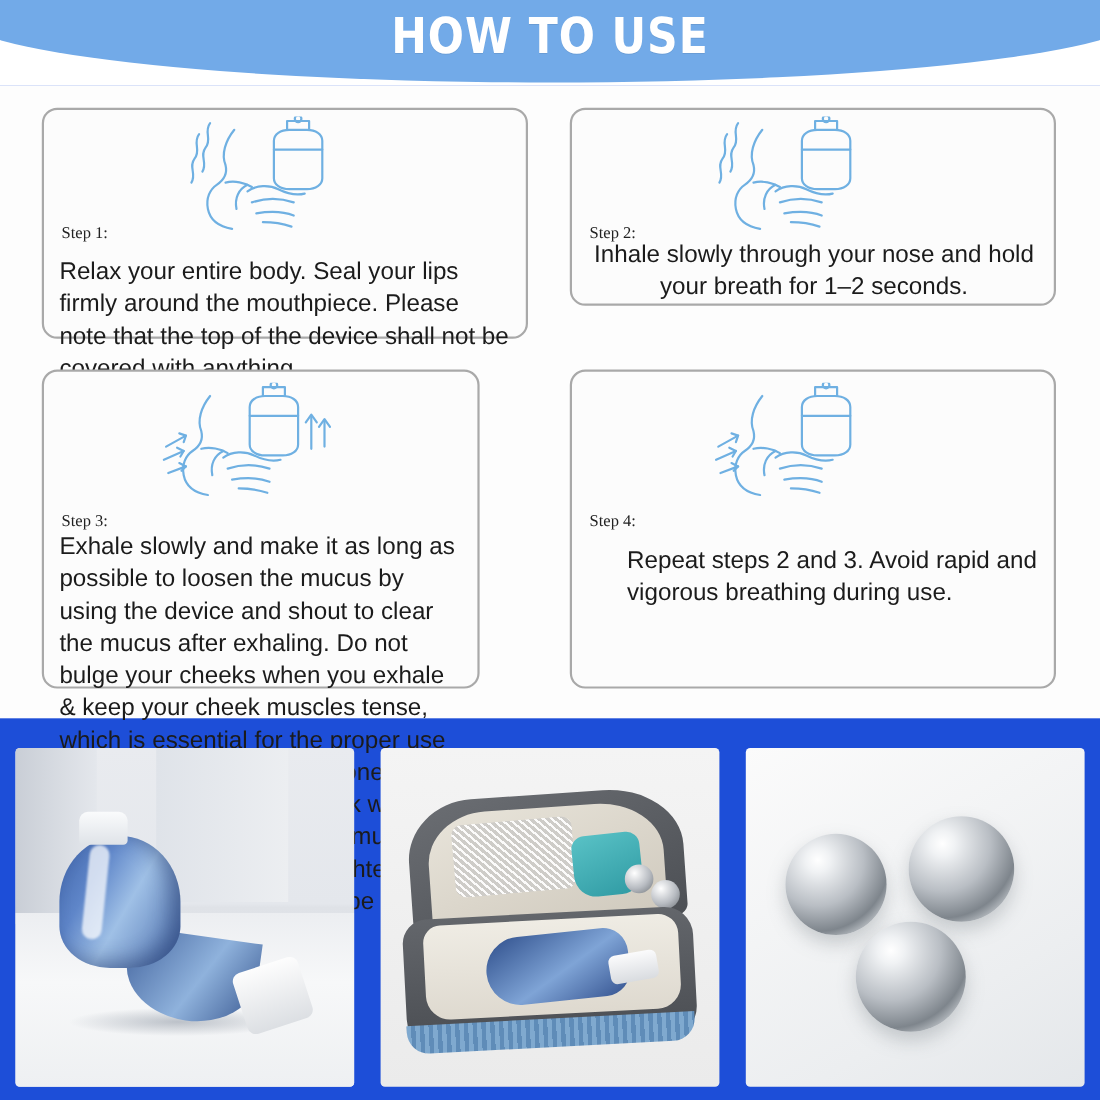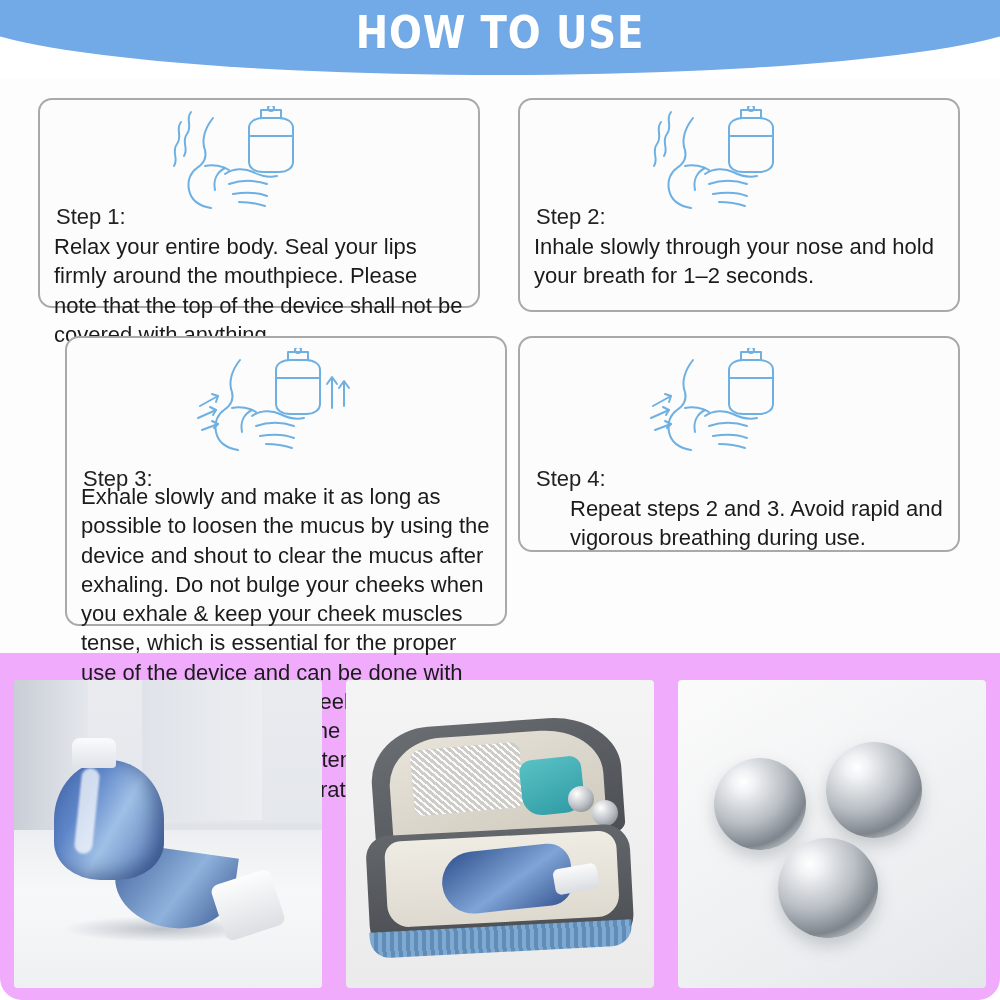"HOW TO USE" .page { background: #f0abfc -> #1d4ed8; border-radius: 22px -> none }
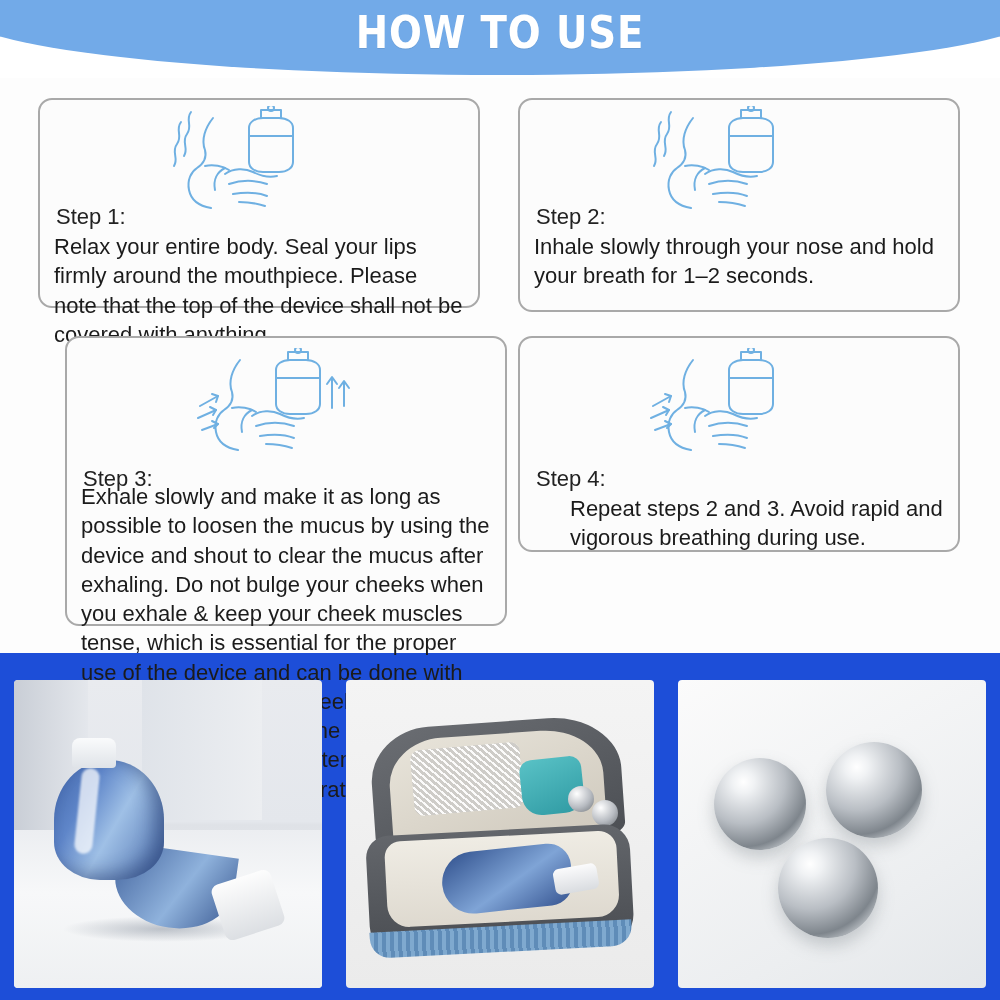"Step 1:" .step-label { font-family: Liberation Sans, sans-serif -> Liberation Serif, serif; font-size: 22px -> 15px }
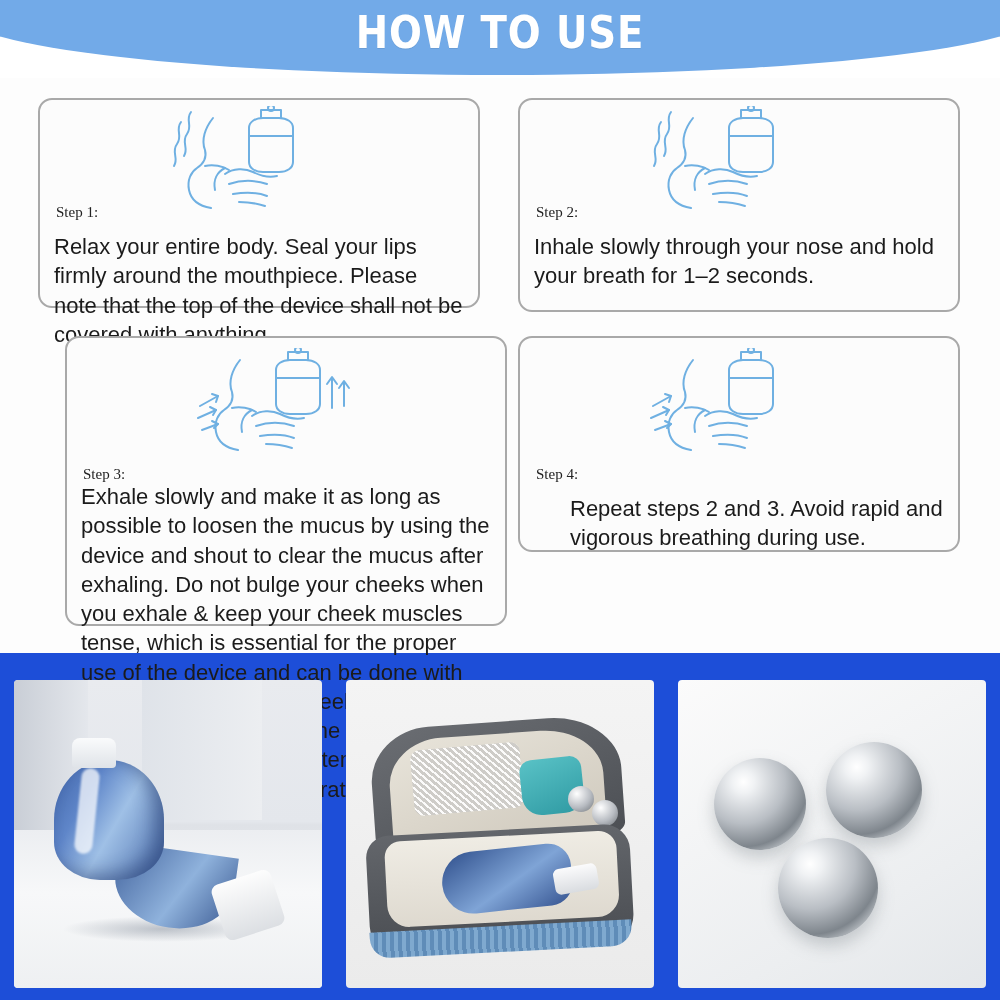"Step 2:" .card-2 { height: 214px -> 180px }
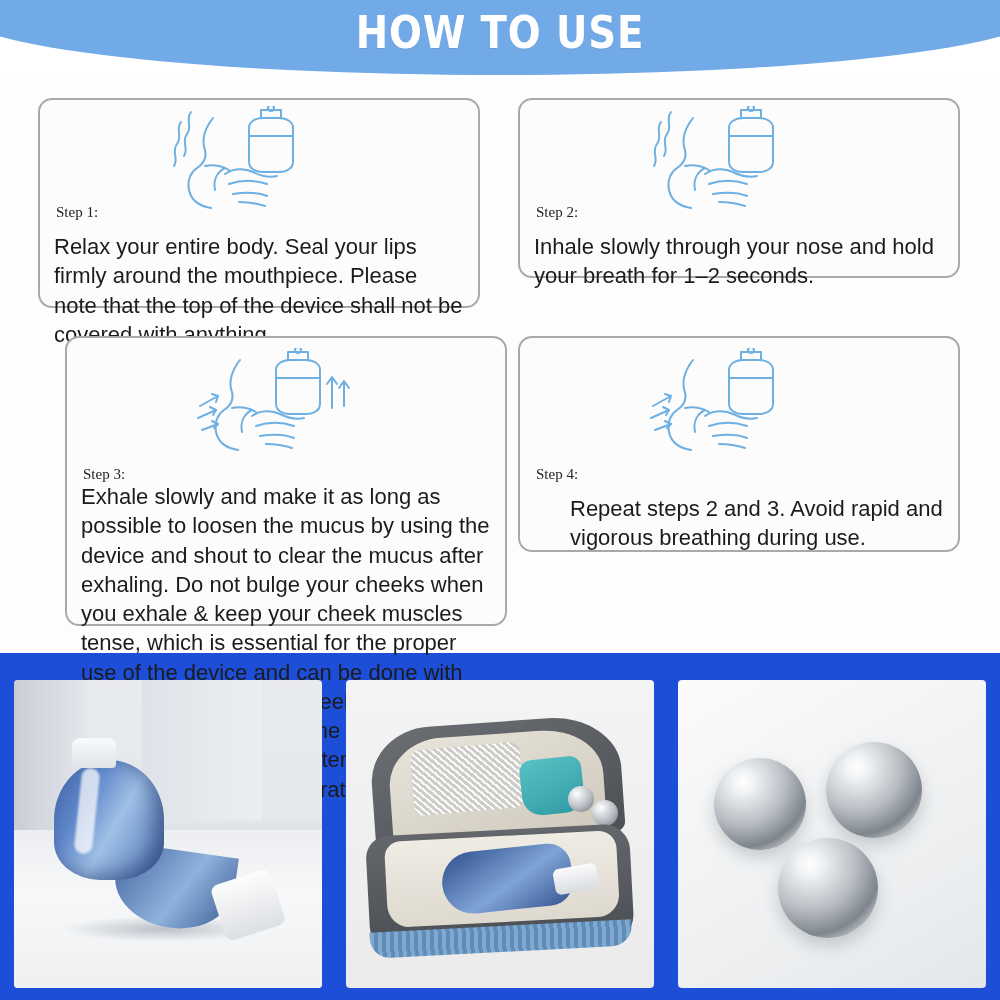"Inhale slowly through your nose" .card-2 .step-text { text-align: none -> center; top: 132px -> 116px }
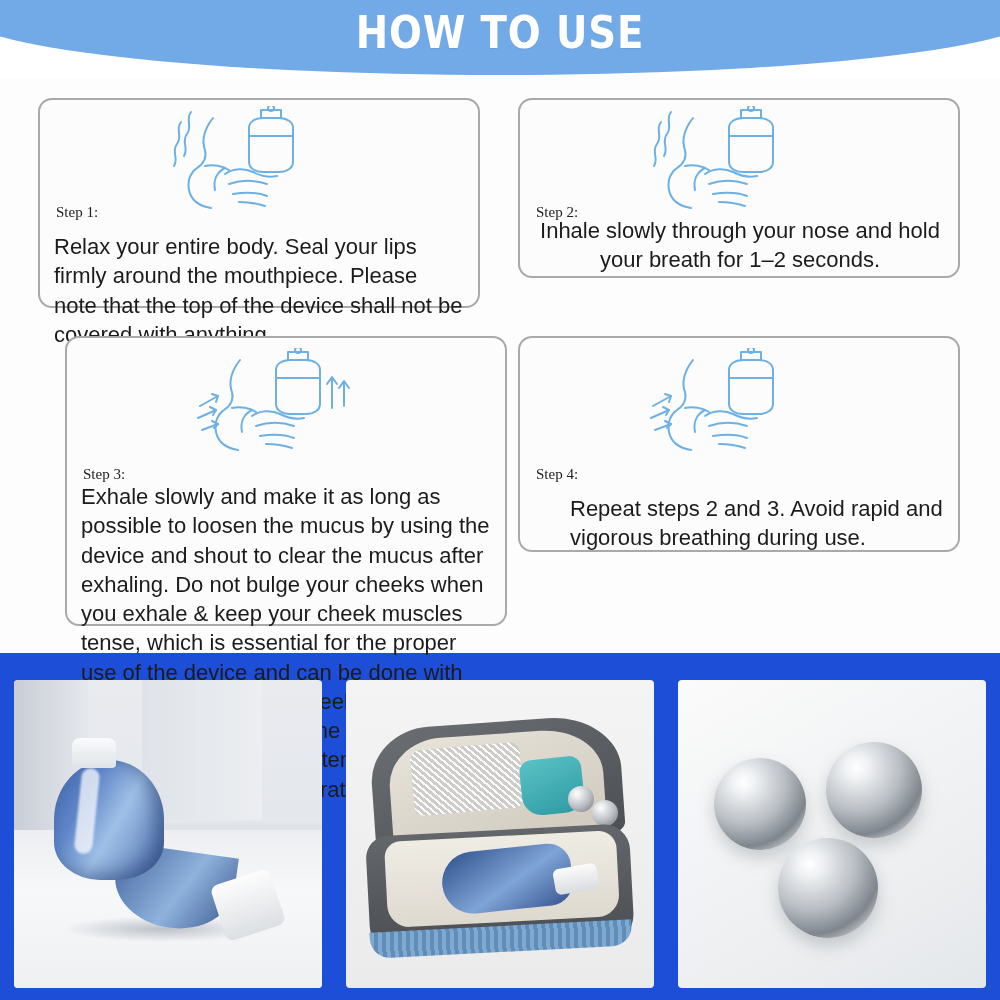"Step 3:" .card-3 { margin-left: 27px -> none; width: 442px -> 398px }
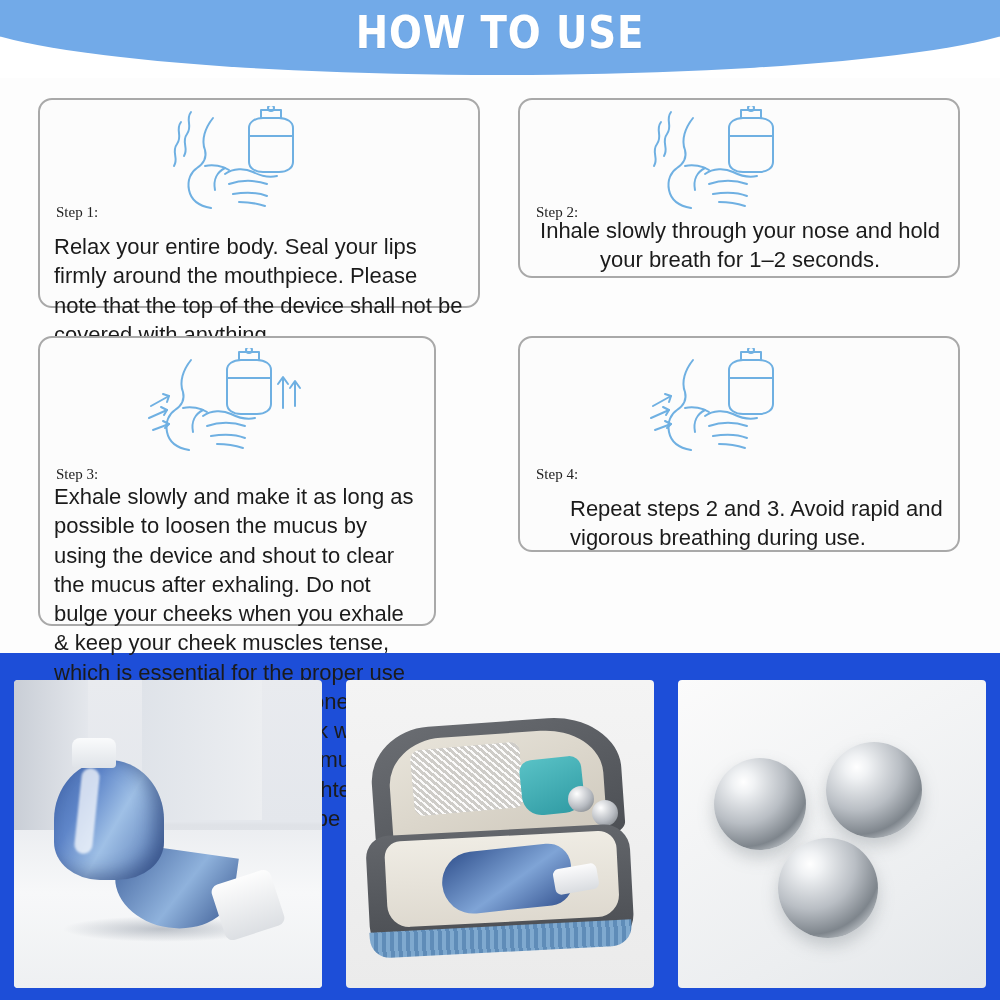"Step 4:" .card-4 { height: 216px -> 290px }
